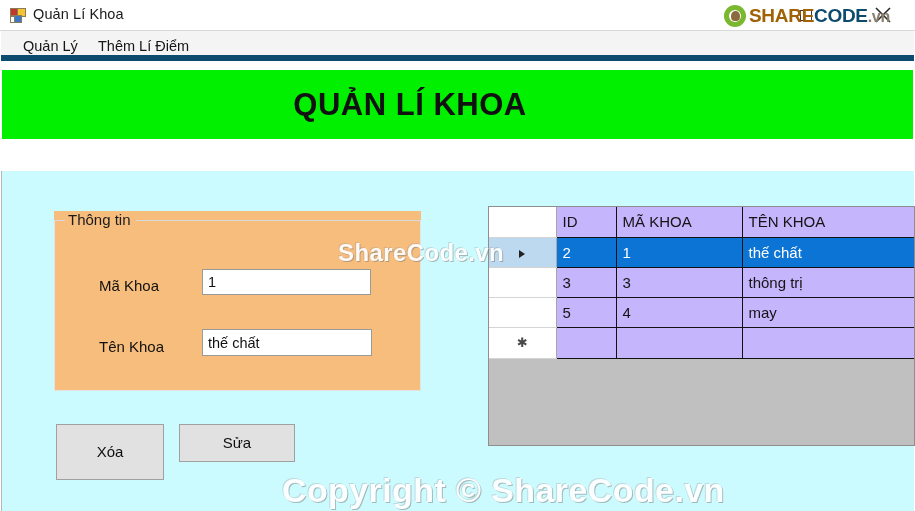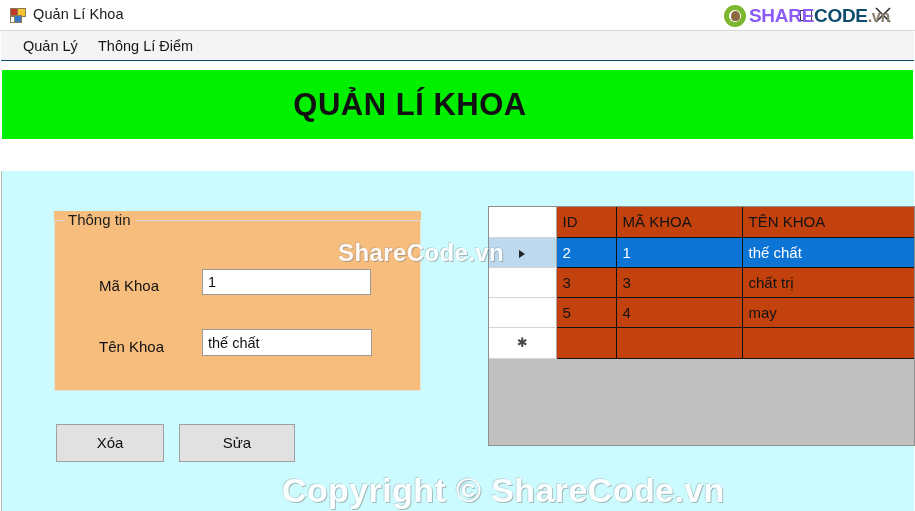"SHARE" .logo-text .a { color: #8b5cf6 -> #a16207 }
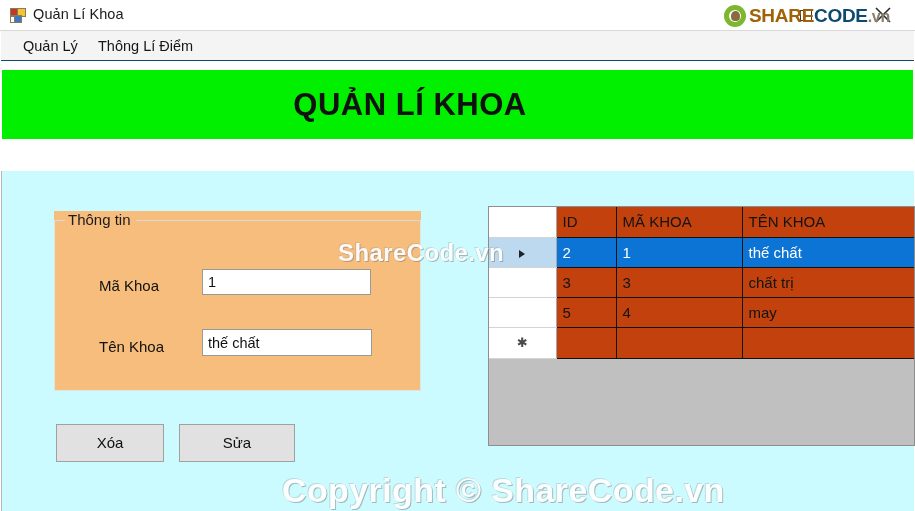"Quản Lý" .menustrip { border-bottom: 1px solid #0c4a6e -> 6px solid #0c4a6e }
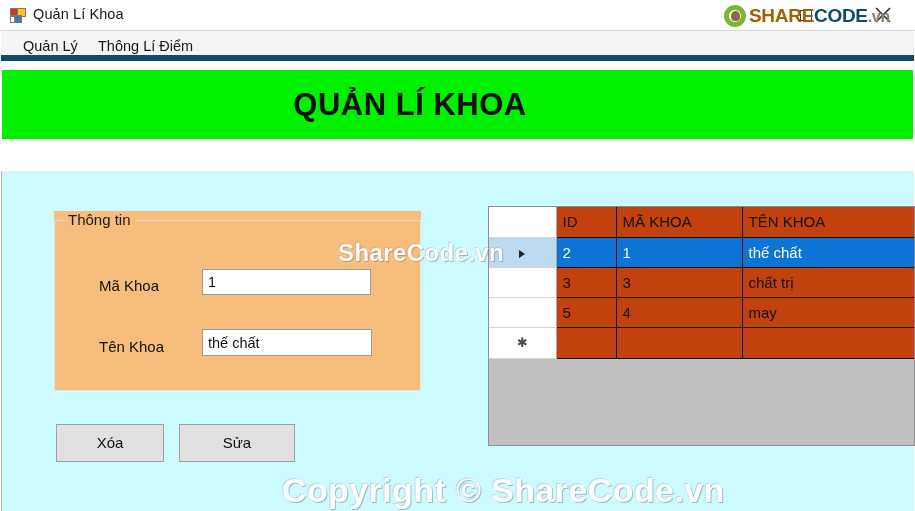"Thông Lí Điểm" div.menu-item { text: Thông -> Thêm }
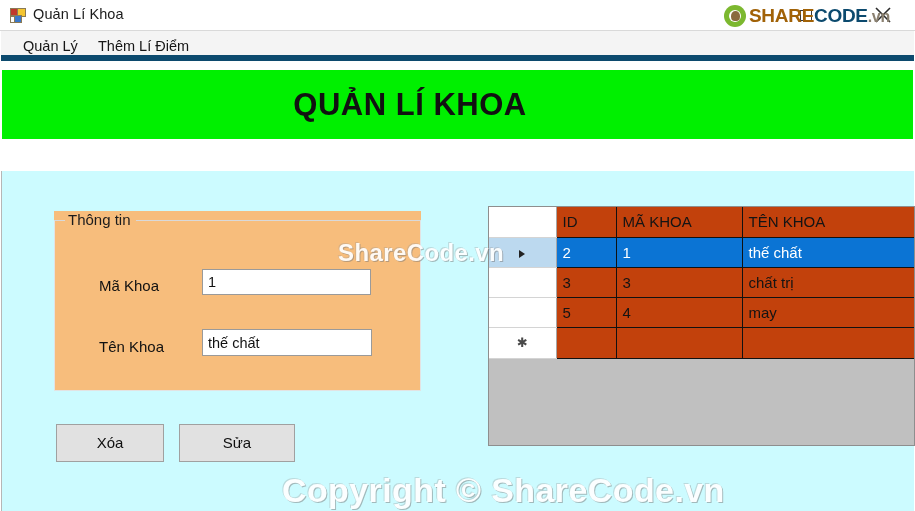"ID" .grid th, .grid td { background: #c2410c -> #c4b5fd }
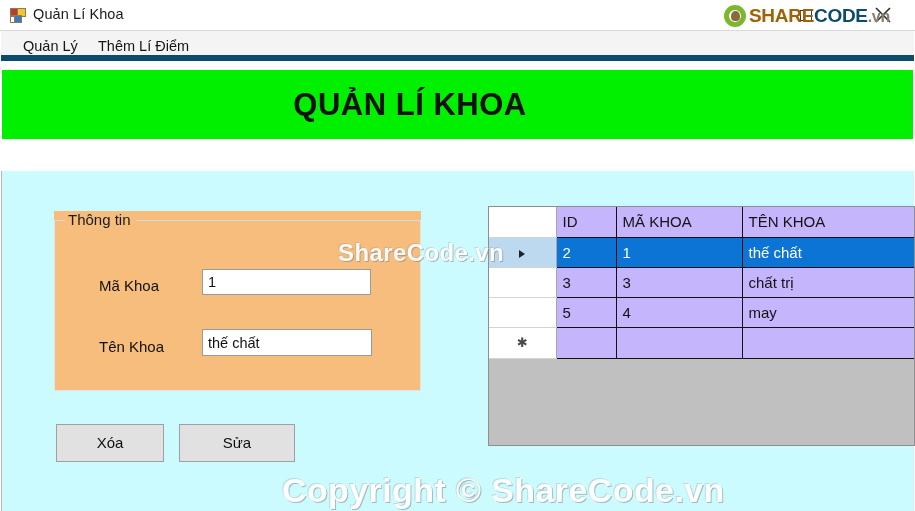"chất trị" td.last-col { text: chất -> thông }
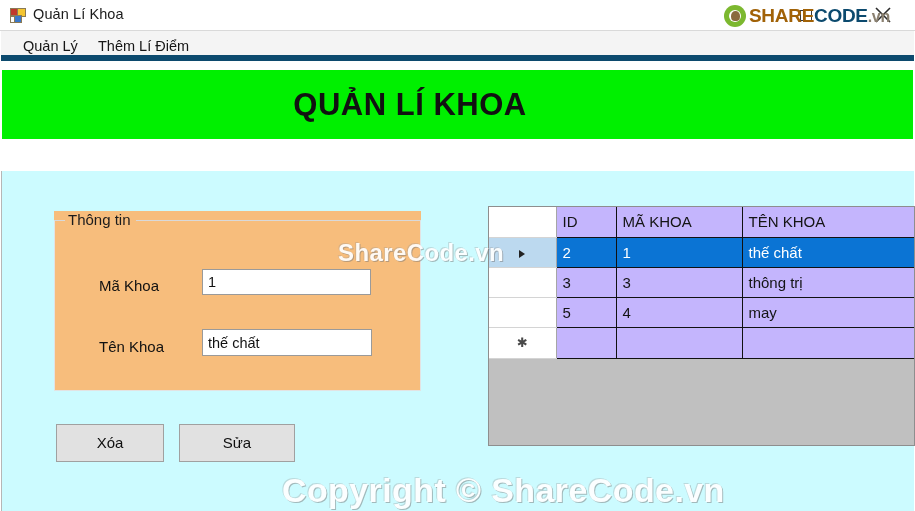"Xóa" .btn.b0 { height: 38px -> 56px }
